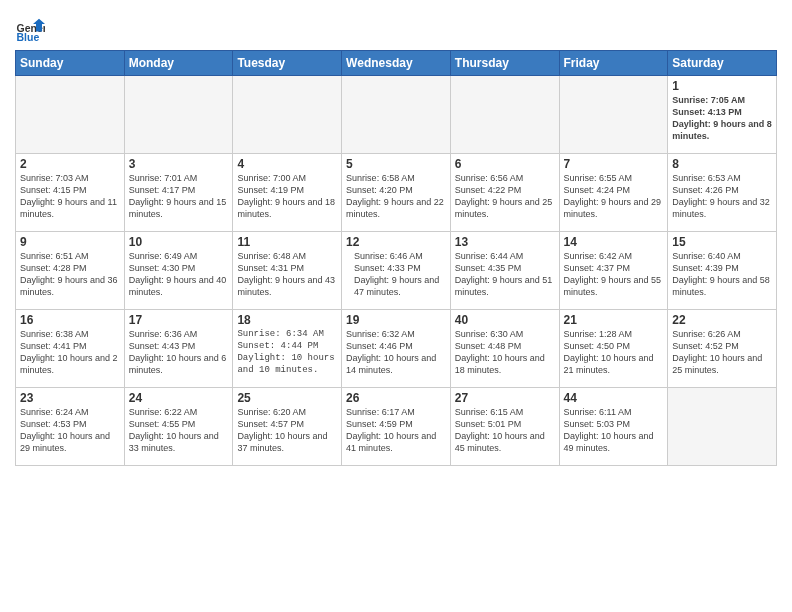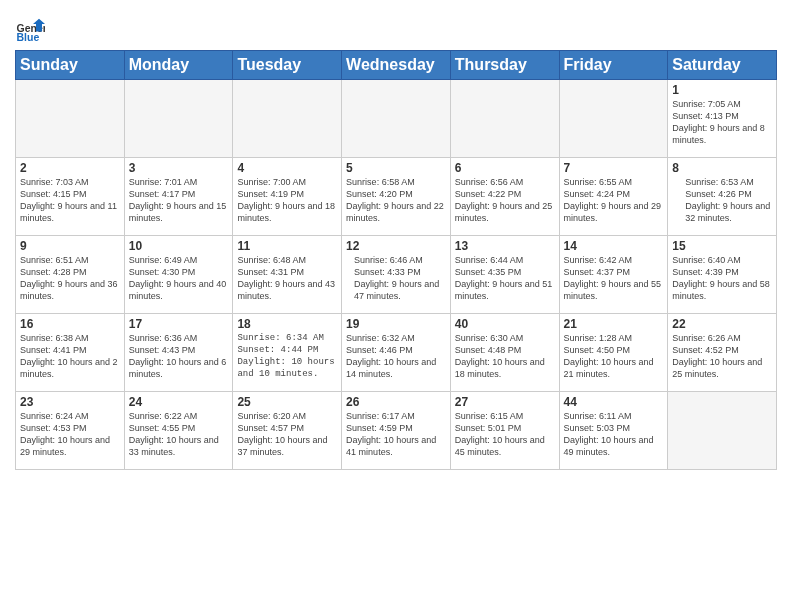"Sunday" .calendar th { font-size: 16px -> 12px }
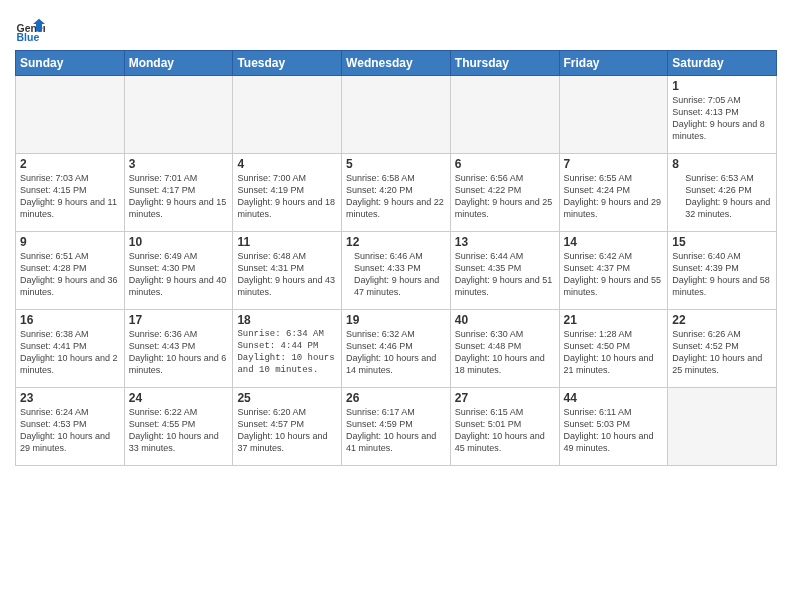"Sunrise: 7:05 AM" div.day-info { font-weight: none -> bold }
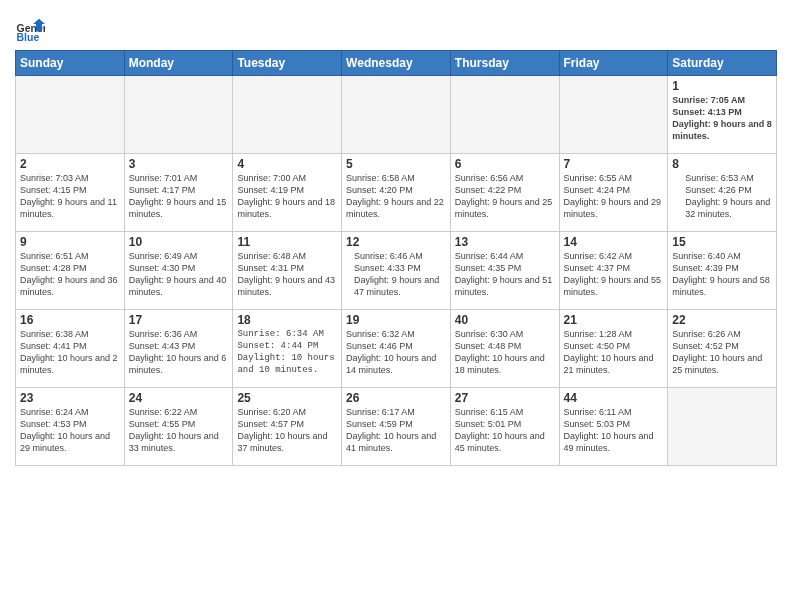"Sunrise: 6:53 AM" div.day-info { margin-left: 13px -> none }
